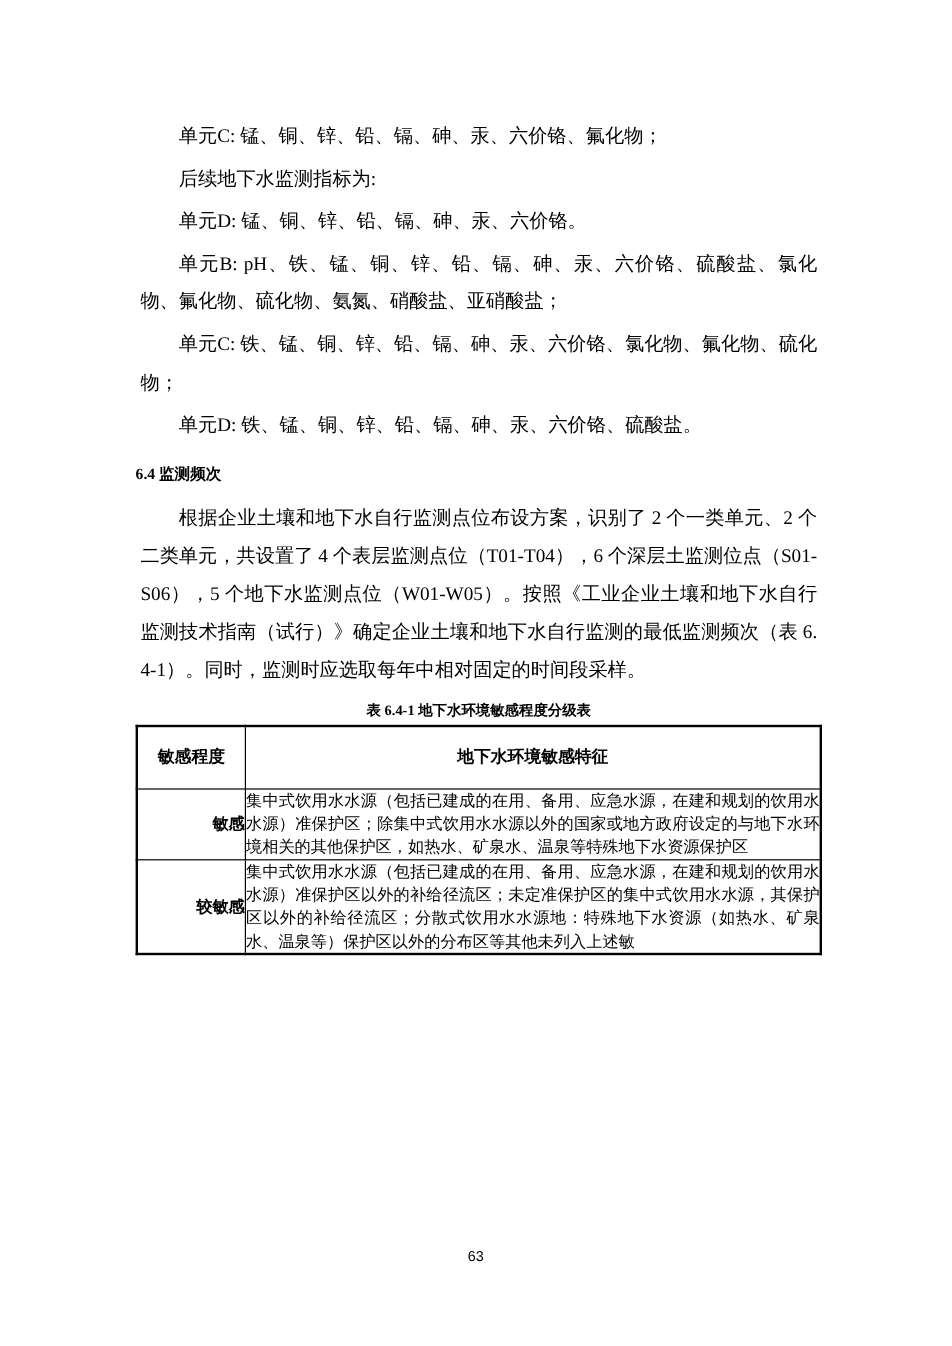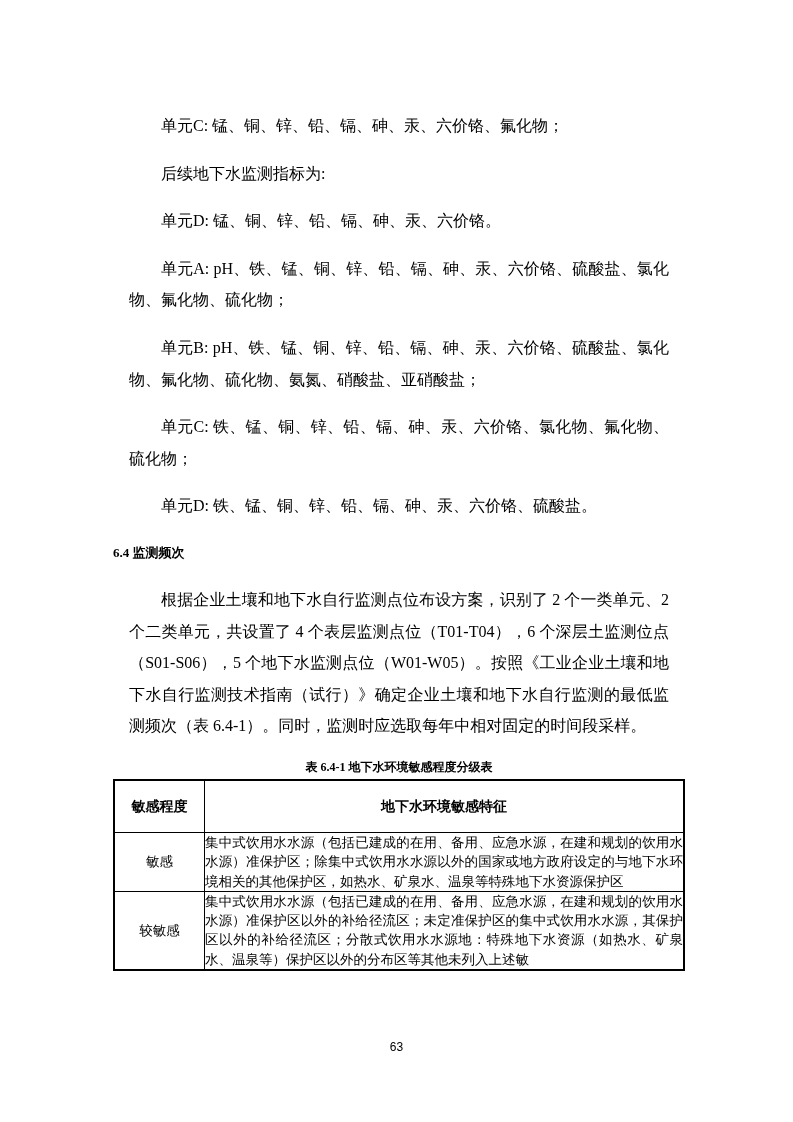"单元C: 锰、铜、锌、铅、镉、砷、汞、六价铬、氟化物；" p.body { margin: 16px -> 4px }
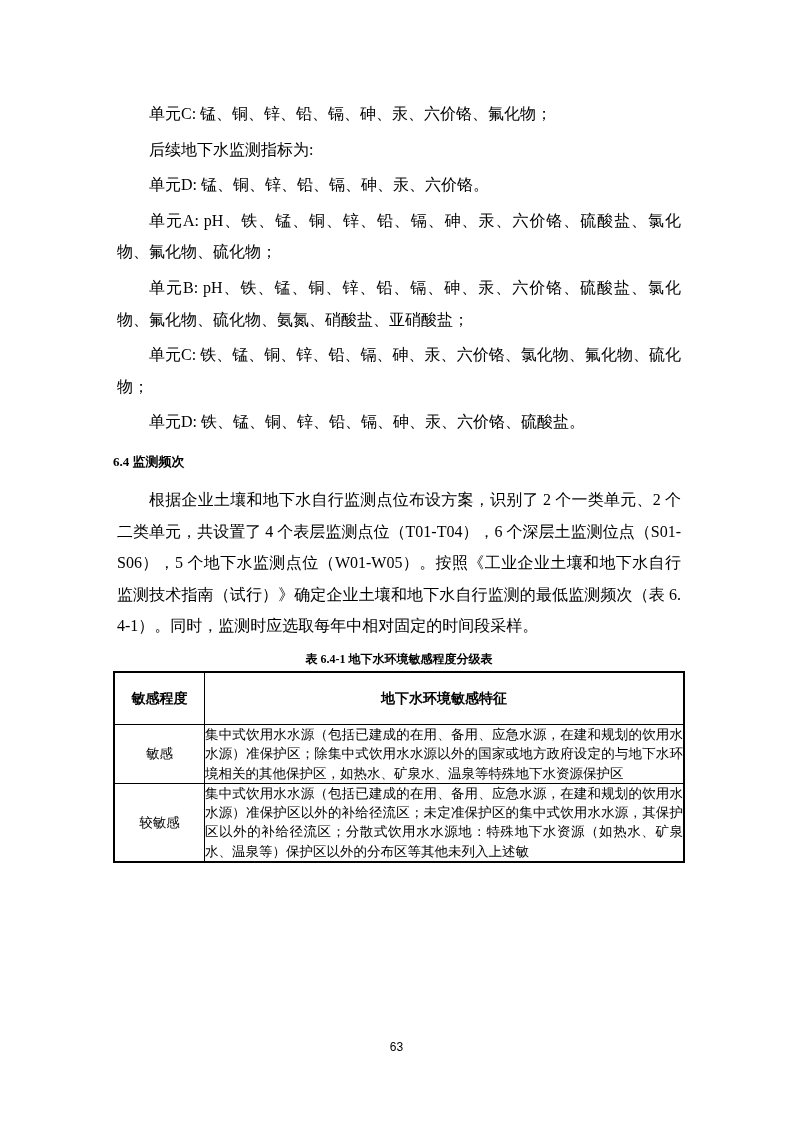"单元A:" p.body { html: <p>单元A: pH、铁、锰、铜、锌、铅、镉、砷、汞、六价铬、硫酸盐、氯化物、氟化物、硫化物；</p> -> none }
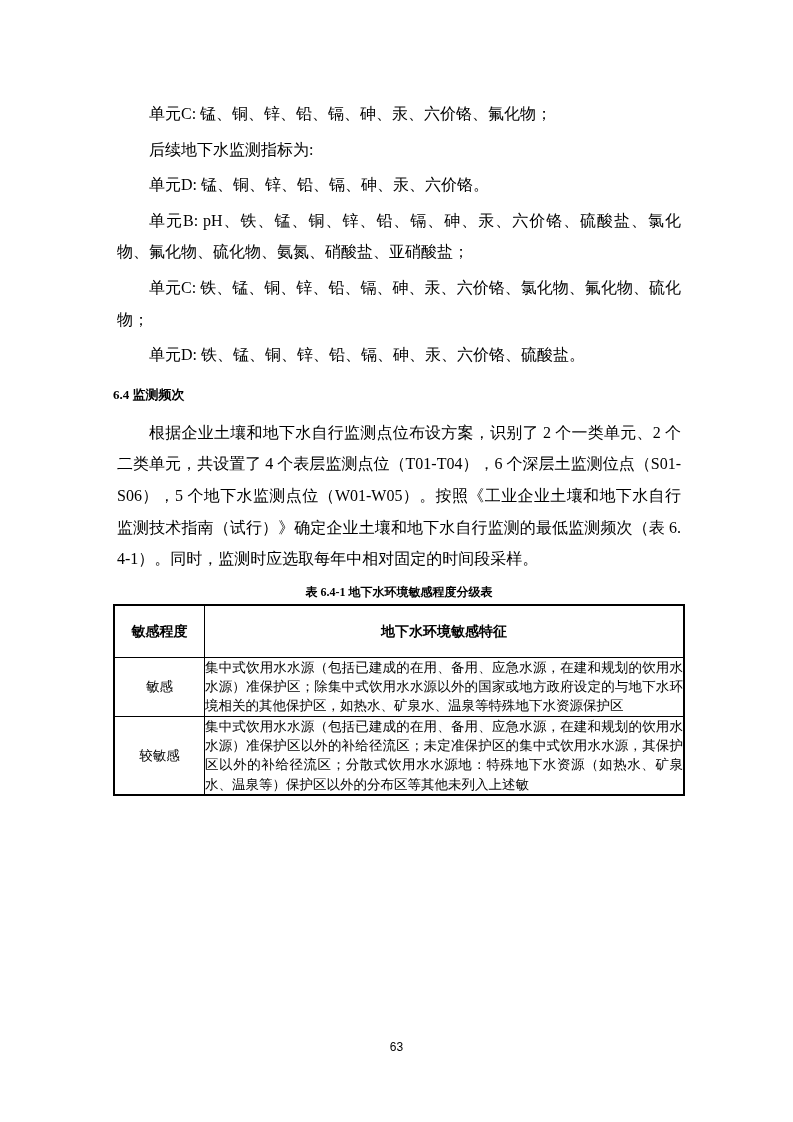"敏感" td.level { font-weight: none -> bold; text-align: center -> right }
